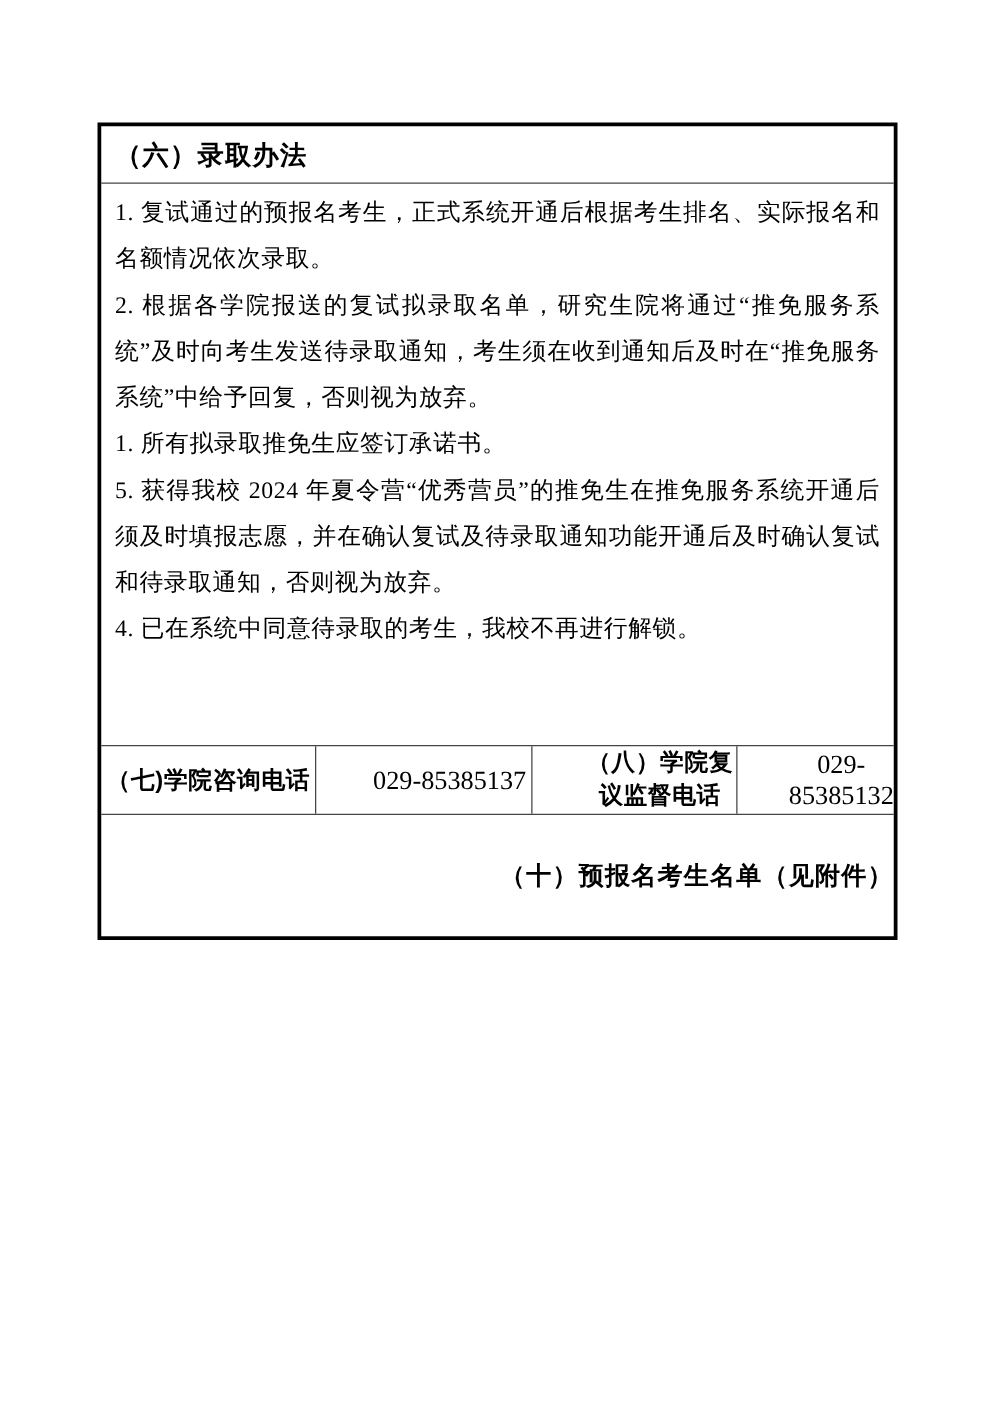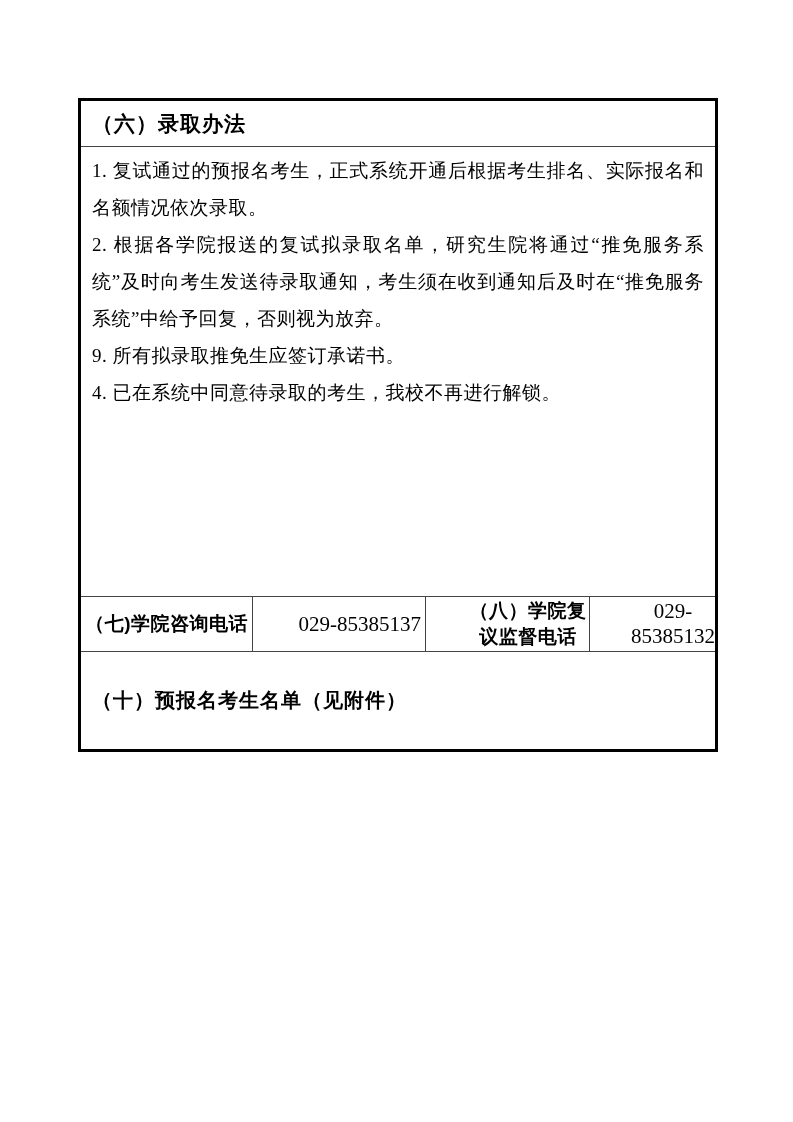"9. 所有拟录取推免生应签订承诺书。" p { text: 9 -> 1 }
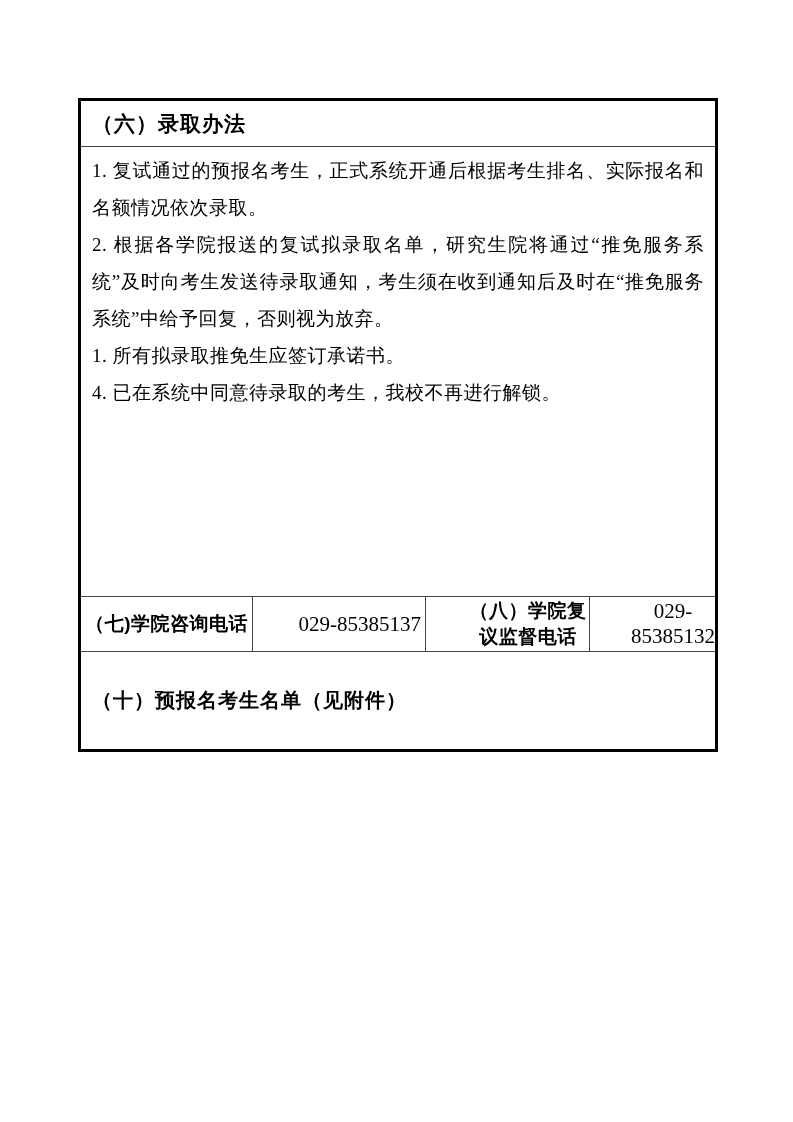"5. 获得我校 2024" p { html: none -> <p>5. 获得我校 2024 年夏令营“优秀营员”的推免生在推免服务系统开通后须及时填报志愿，并在确认复试及待录取通知功能开通后及时确认复试和待录取通知，否则视为放弃。</p> }
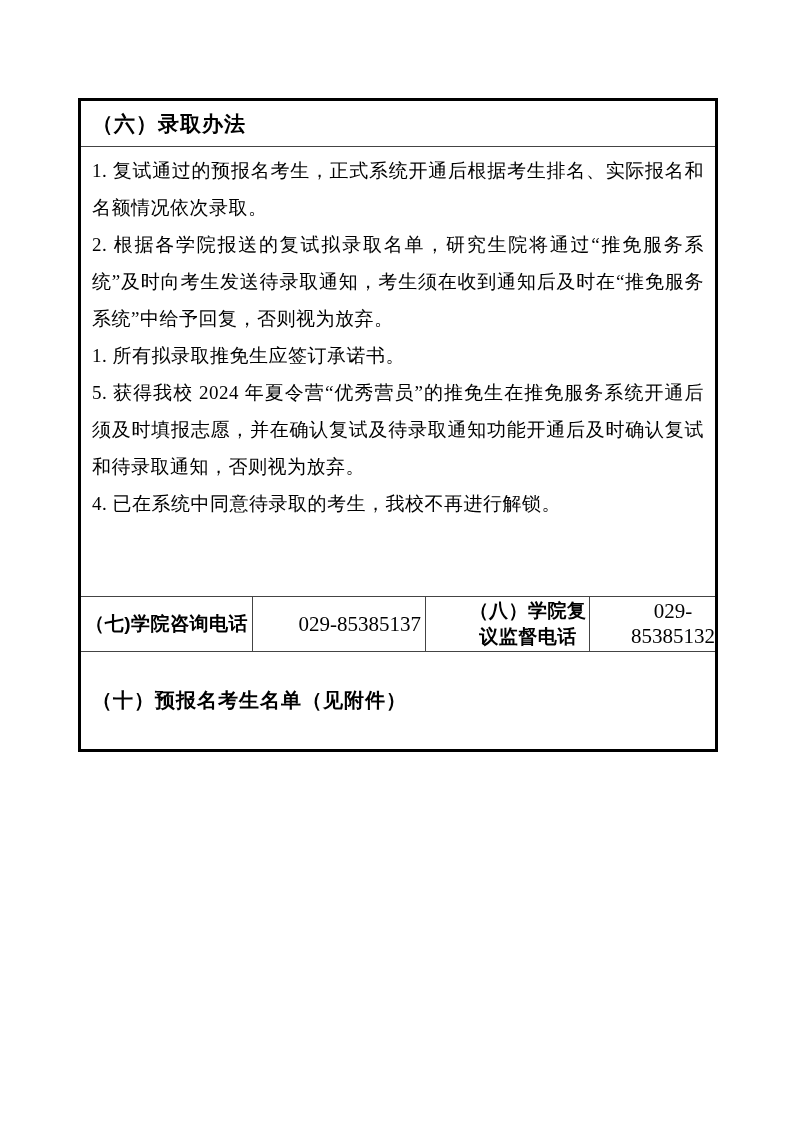"（十）预报名考生名单（见附件）" .attach-row { justify-content: none -> flex-end }
